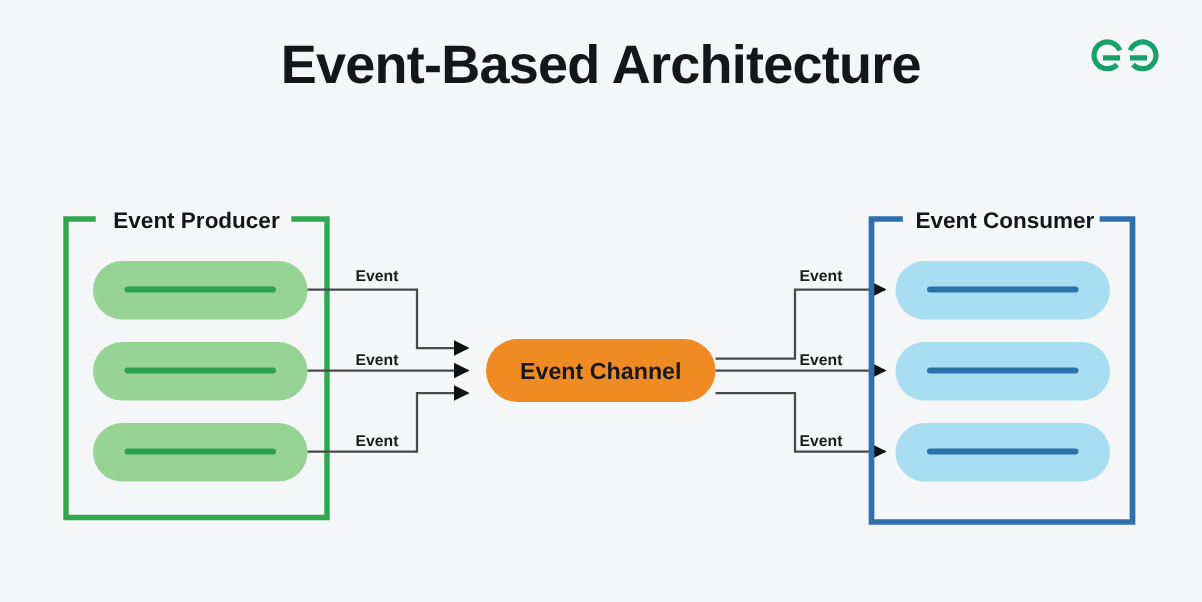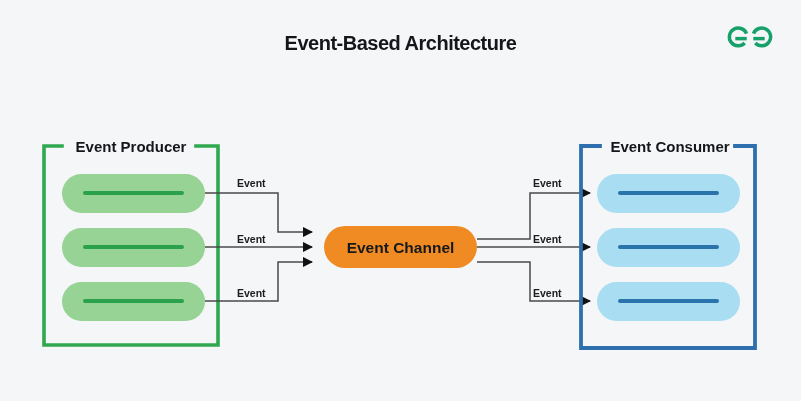"Event-Based Architecture" .title-line { font-size: 20px -> 36px }
